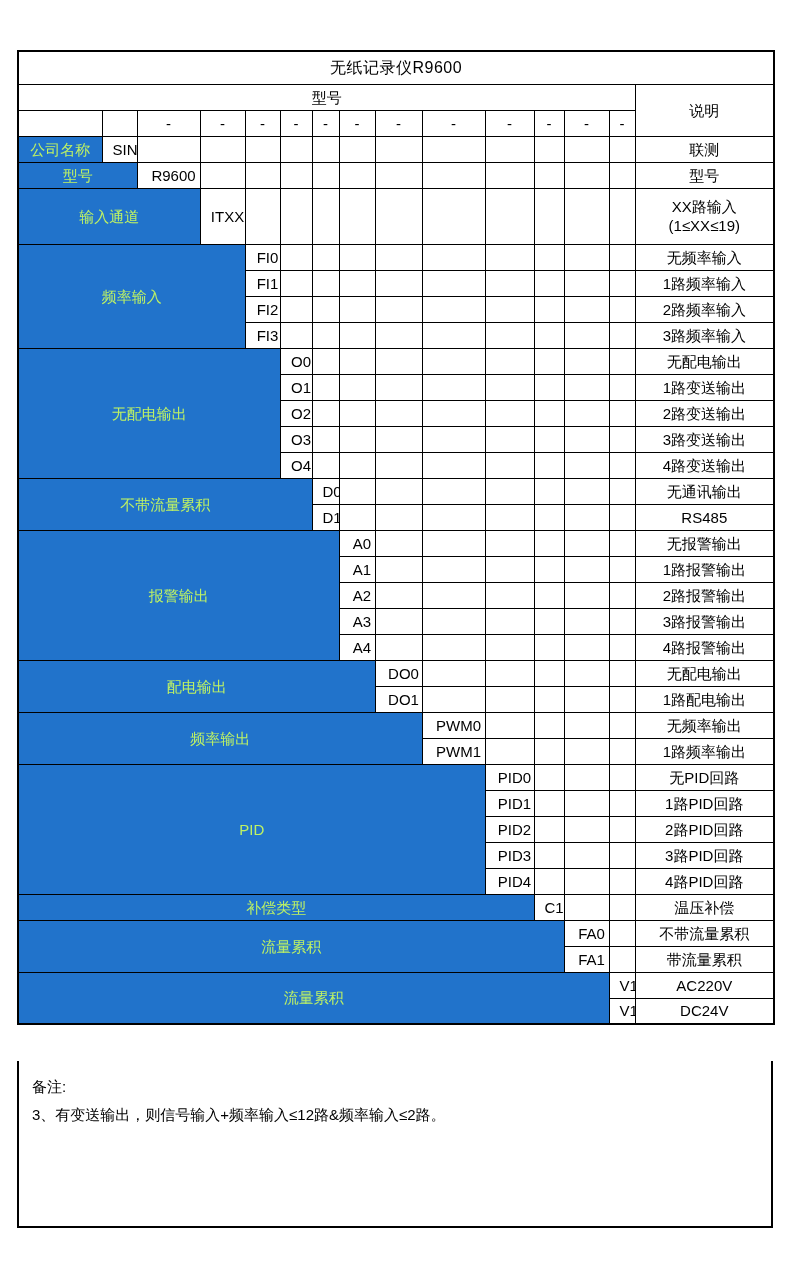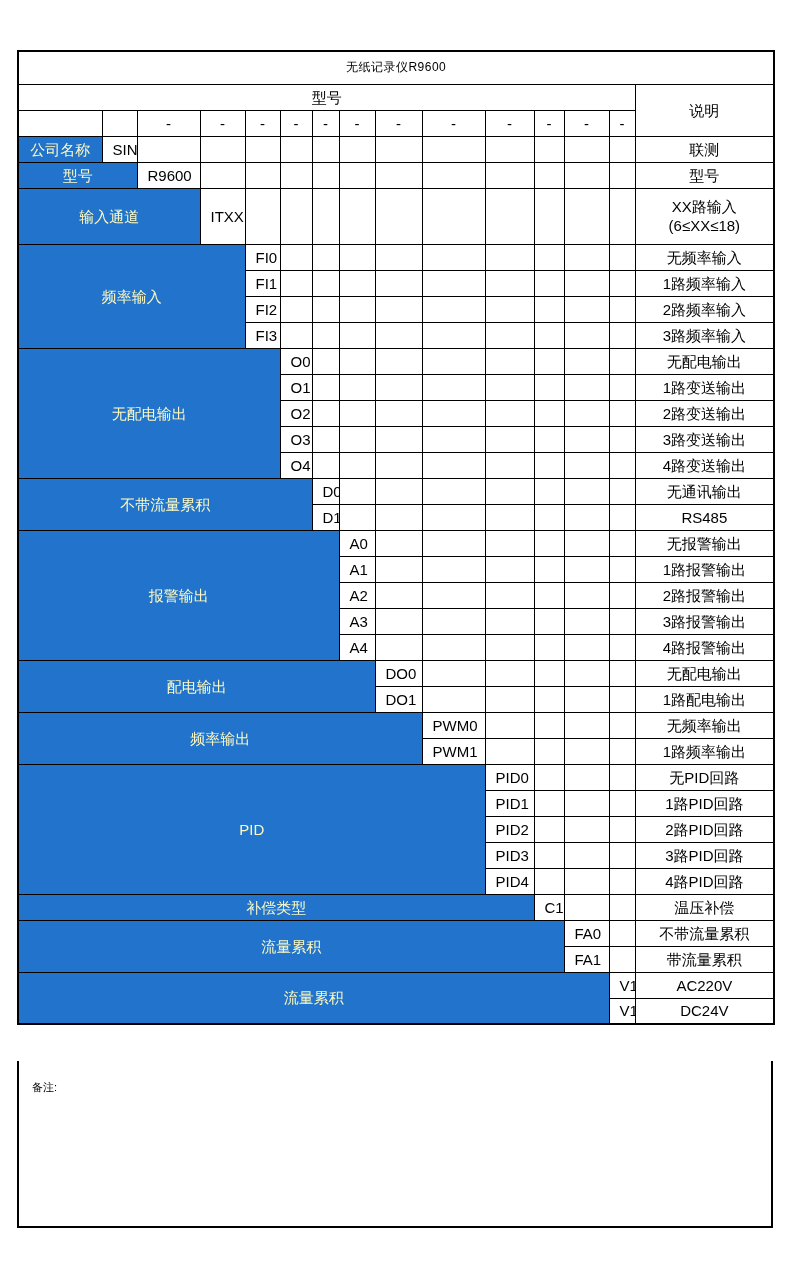"无纸记录仪R9600" .sel-table td.title-cell { font-size: 12px -> 16px }
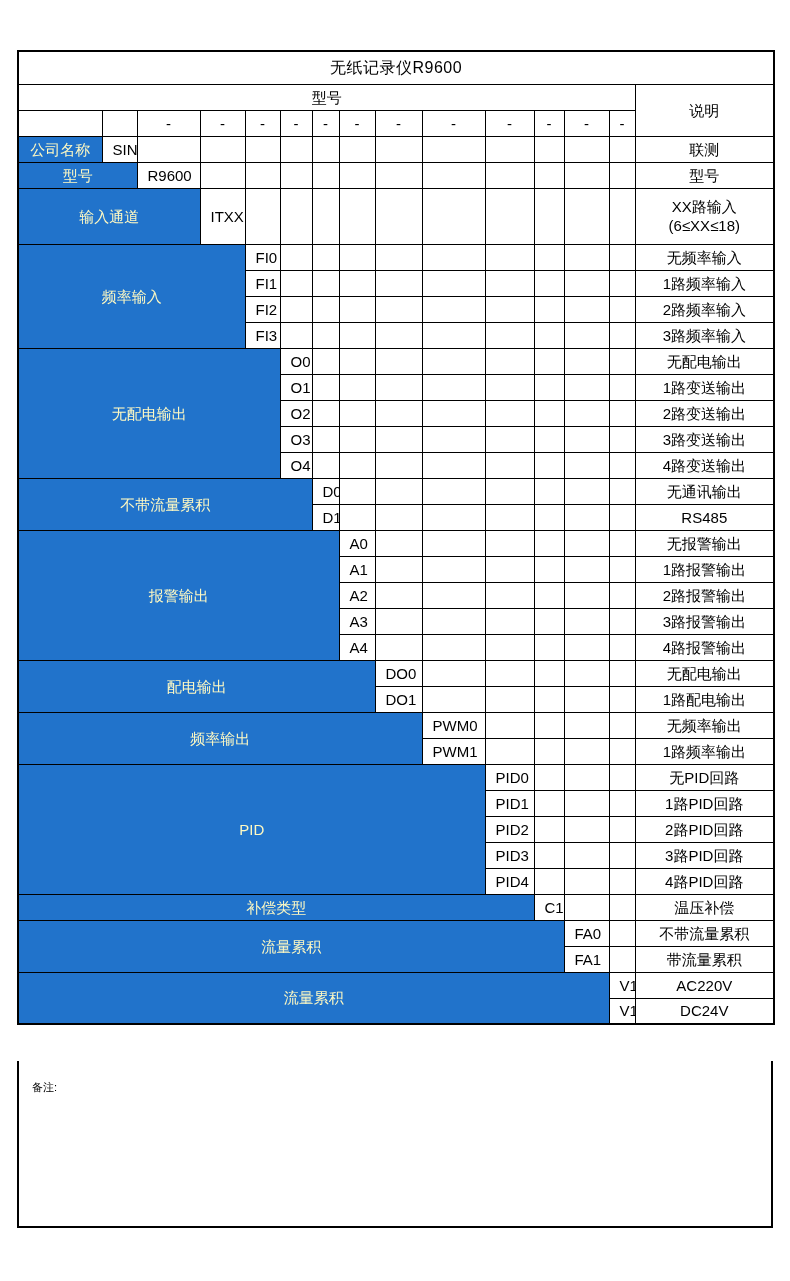"公司名称" .sel-table td.cat { color: #fef9c3 -> #bef264 }
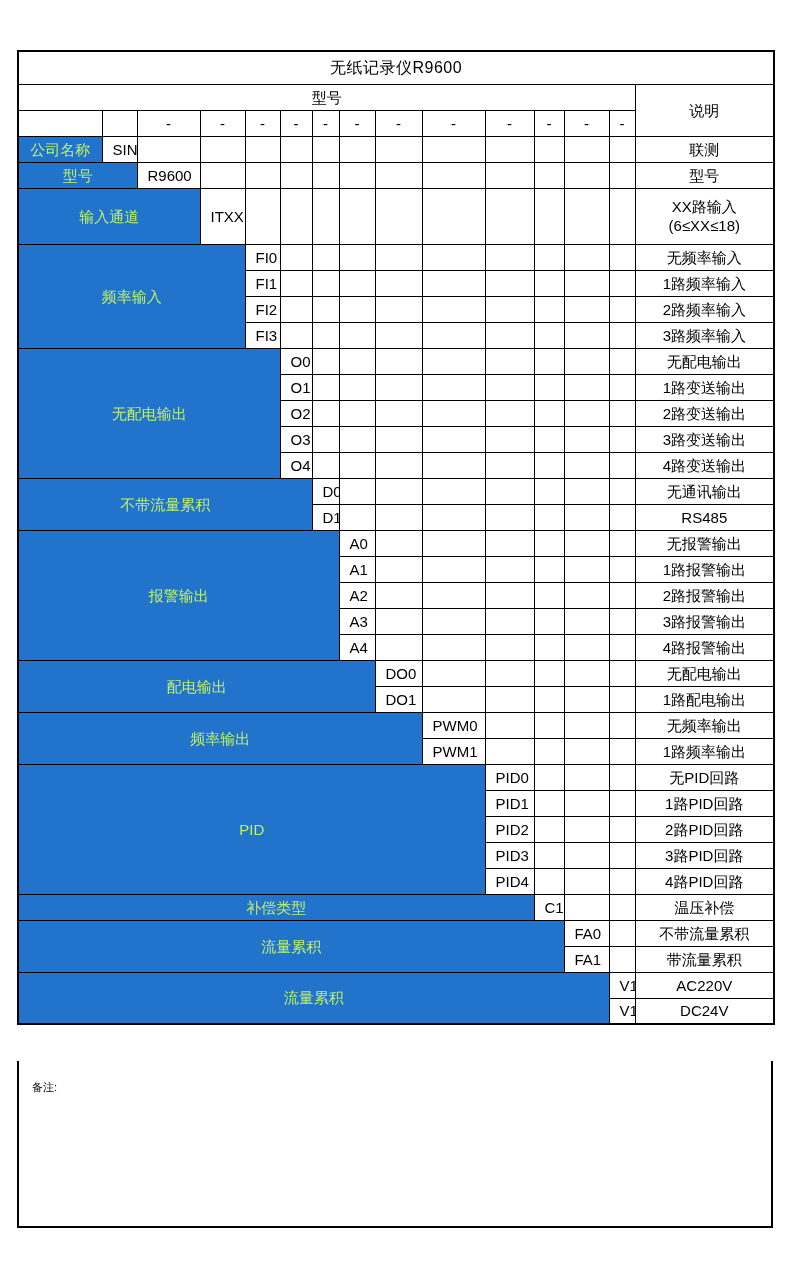"SIN" .sel-table td.code { text-align: left -> center }
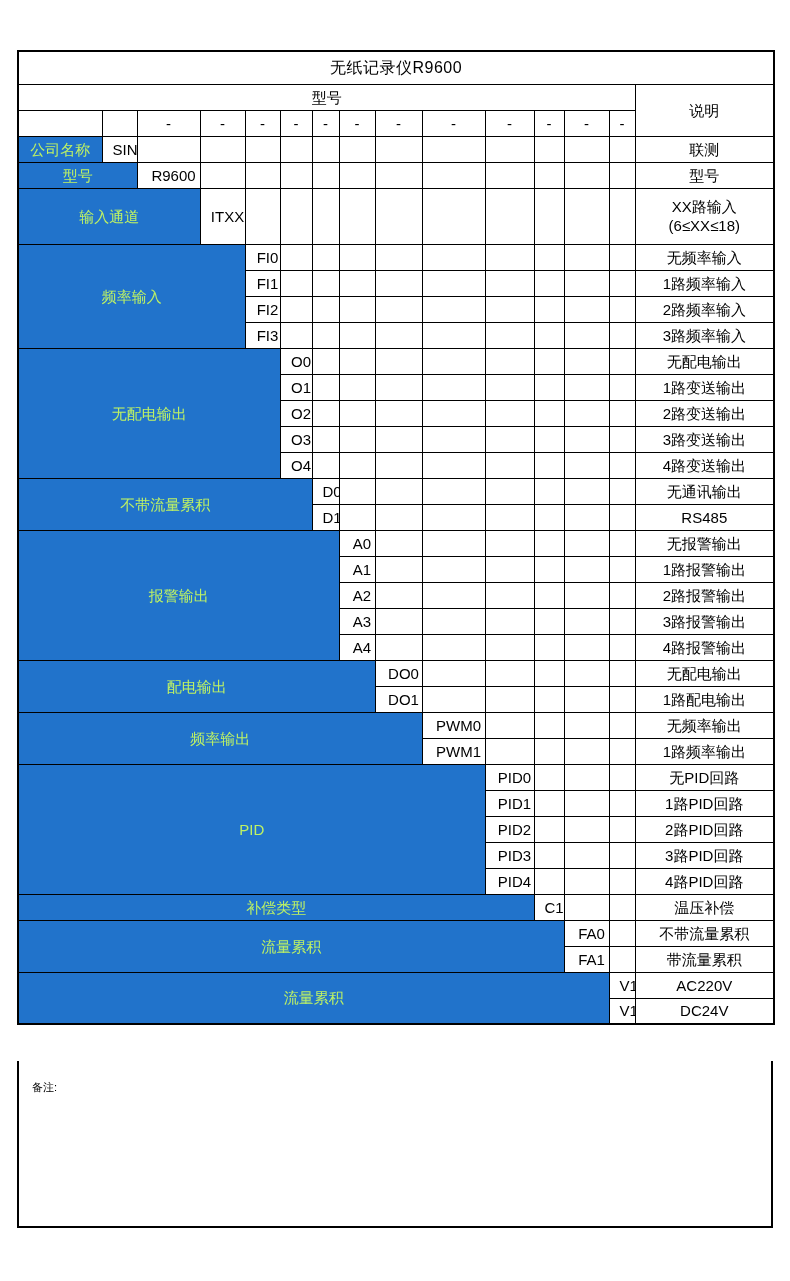"XX路输入" td.desc { text: 6≤XX≤18 -> 1≤XX≤19 }
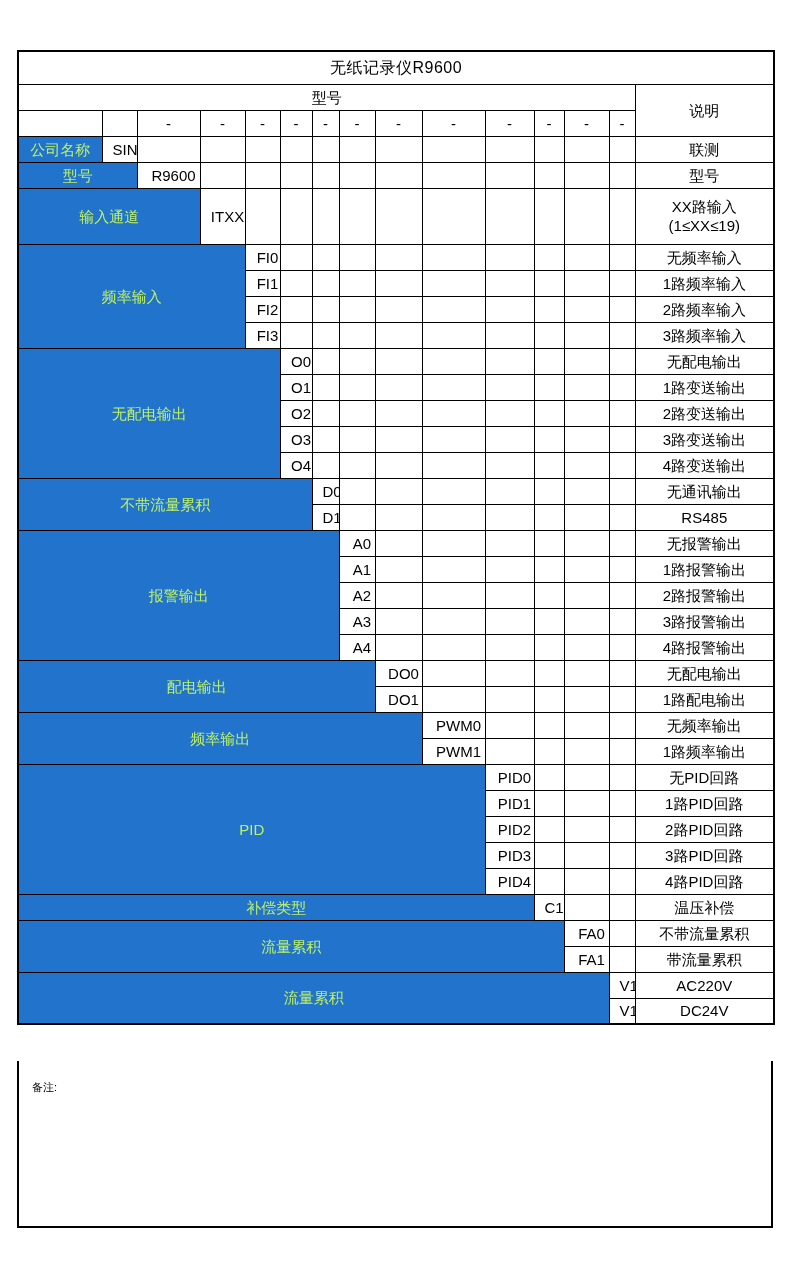"备注:" .note-line { font-size: 11px -> 15px }
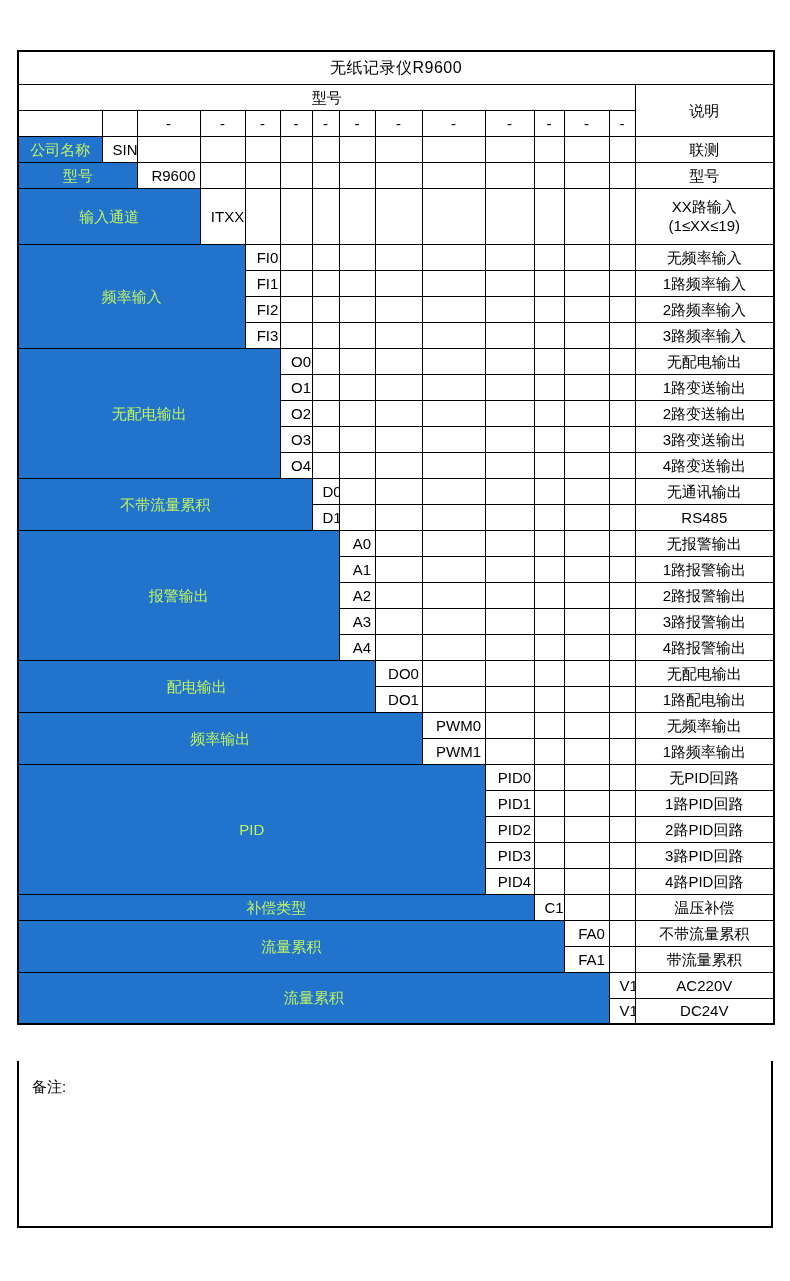"3、有变送输出，则信号输入+频率输入≤12路&频率输入≤2路。" div.note-line { html: none -> <div>3、有变送输出，则信号输入+频率输入≤12路&amp;频率输入≤2路。</div> }
